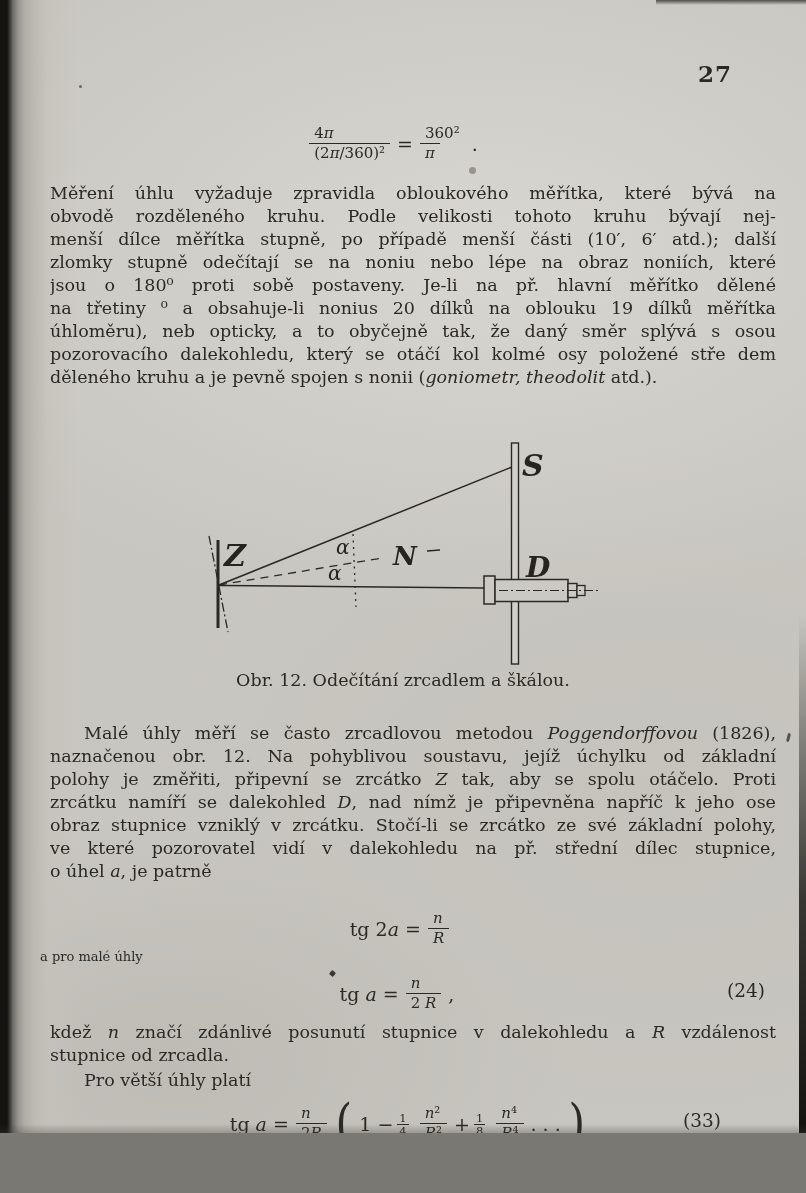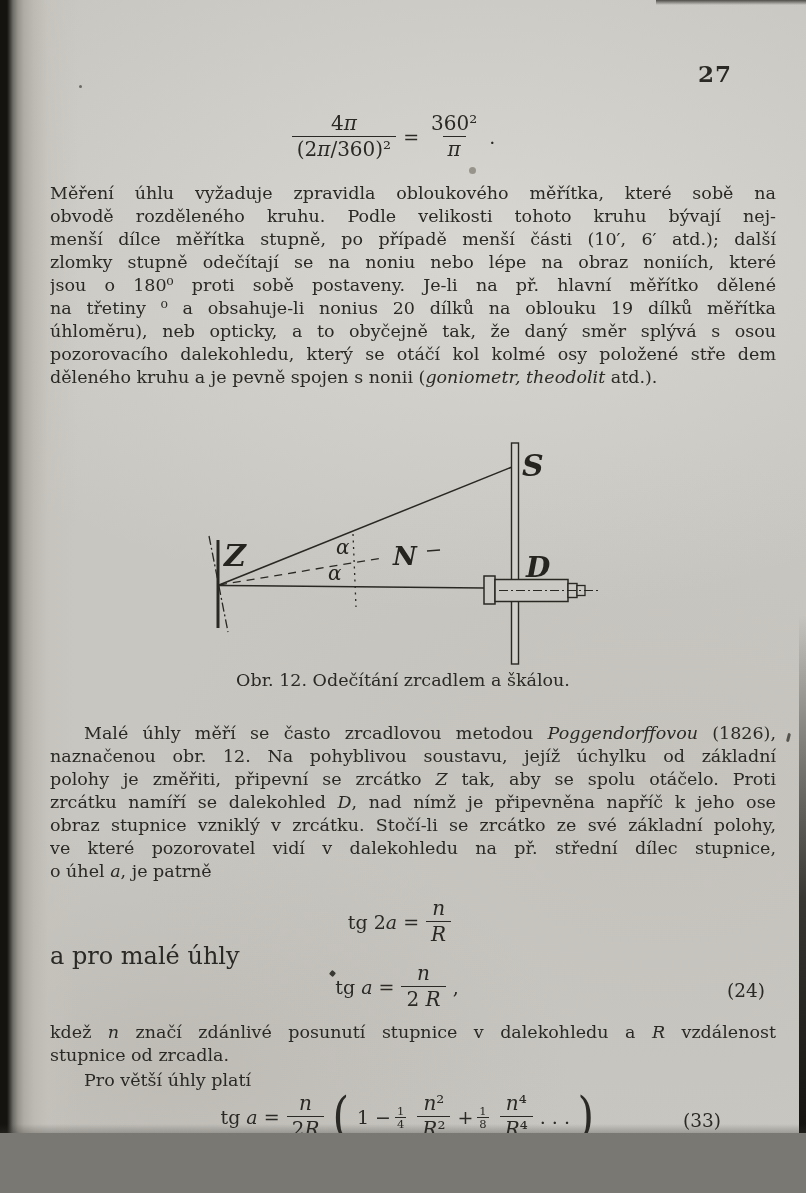"4π" .frac { align-items: center -> flex-start; font-size: 20px -> 15px; margin: 0 7px -> 13px 7px }
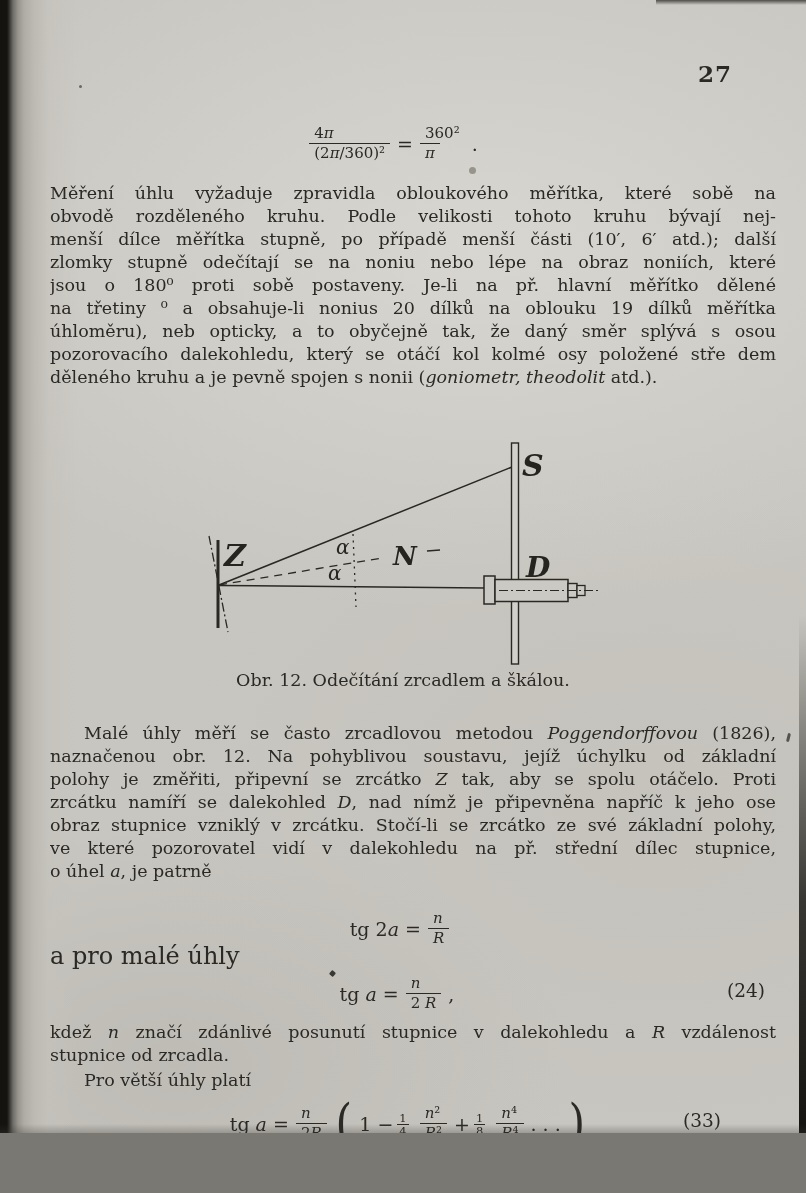"Měření úhlu vyžaduje zpravidla" div.jline { text: sobě -> bývá }
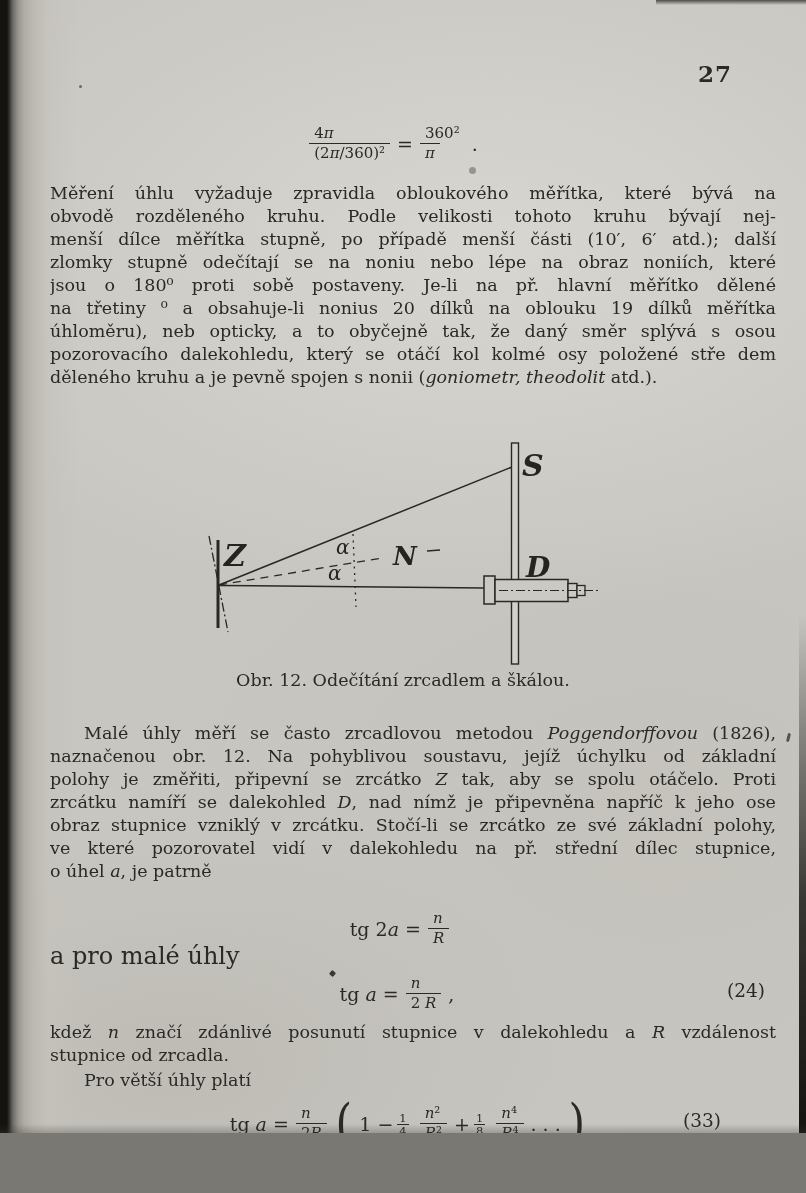"a pro malé úhly" .single { font-size: 24px -> 13px; left: 50px -> 40px }
